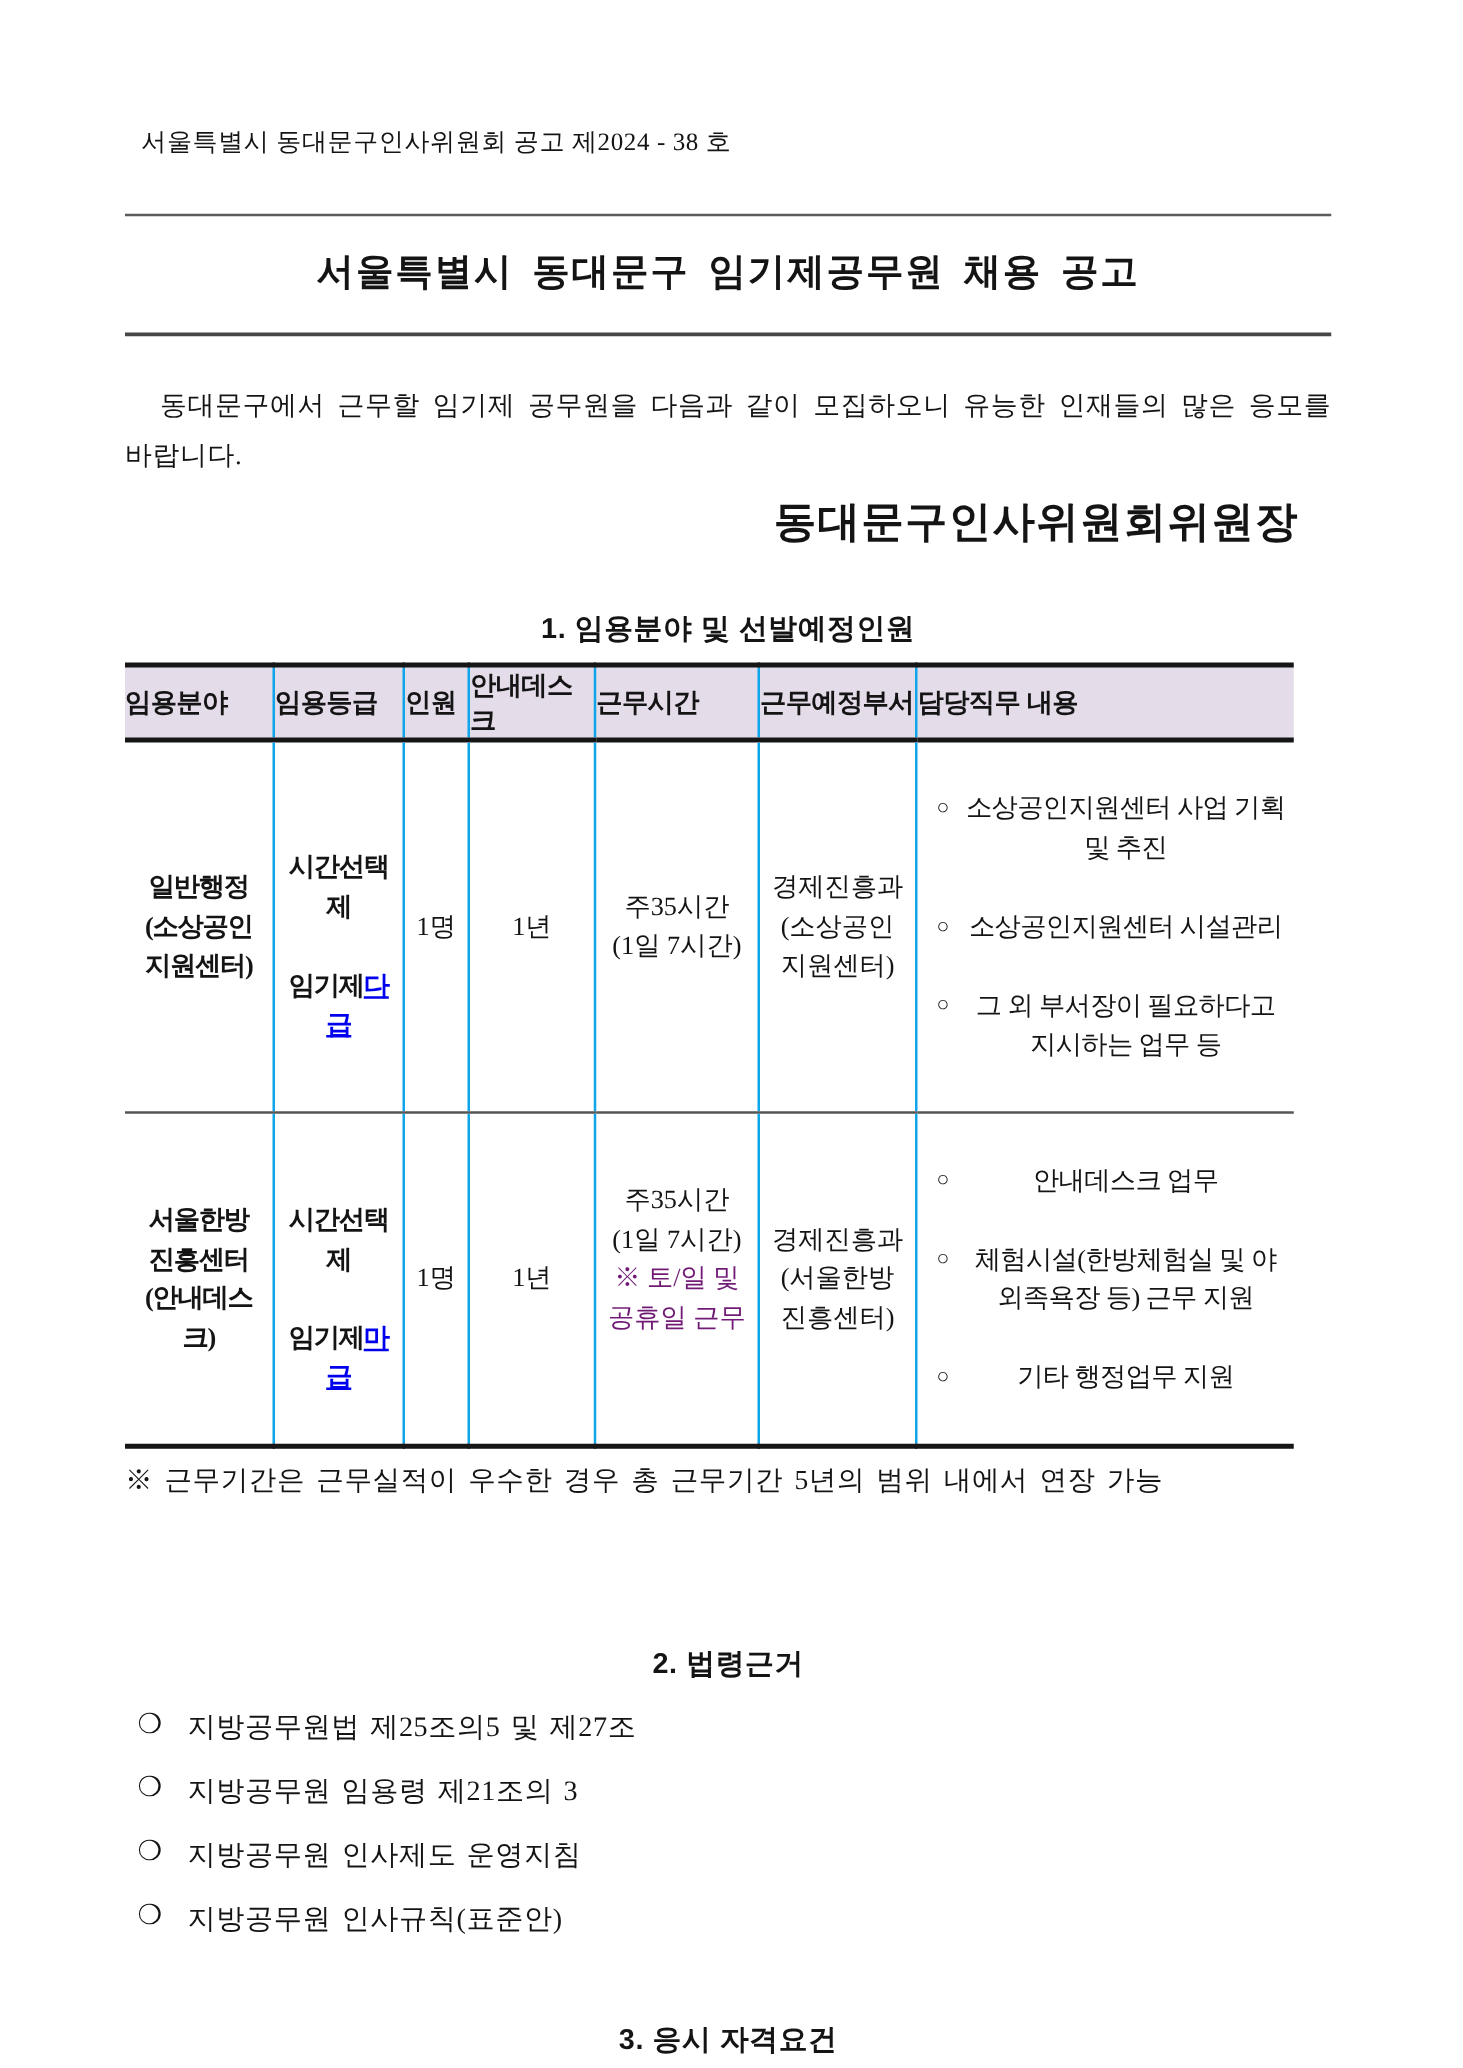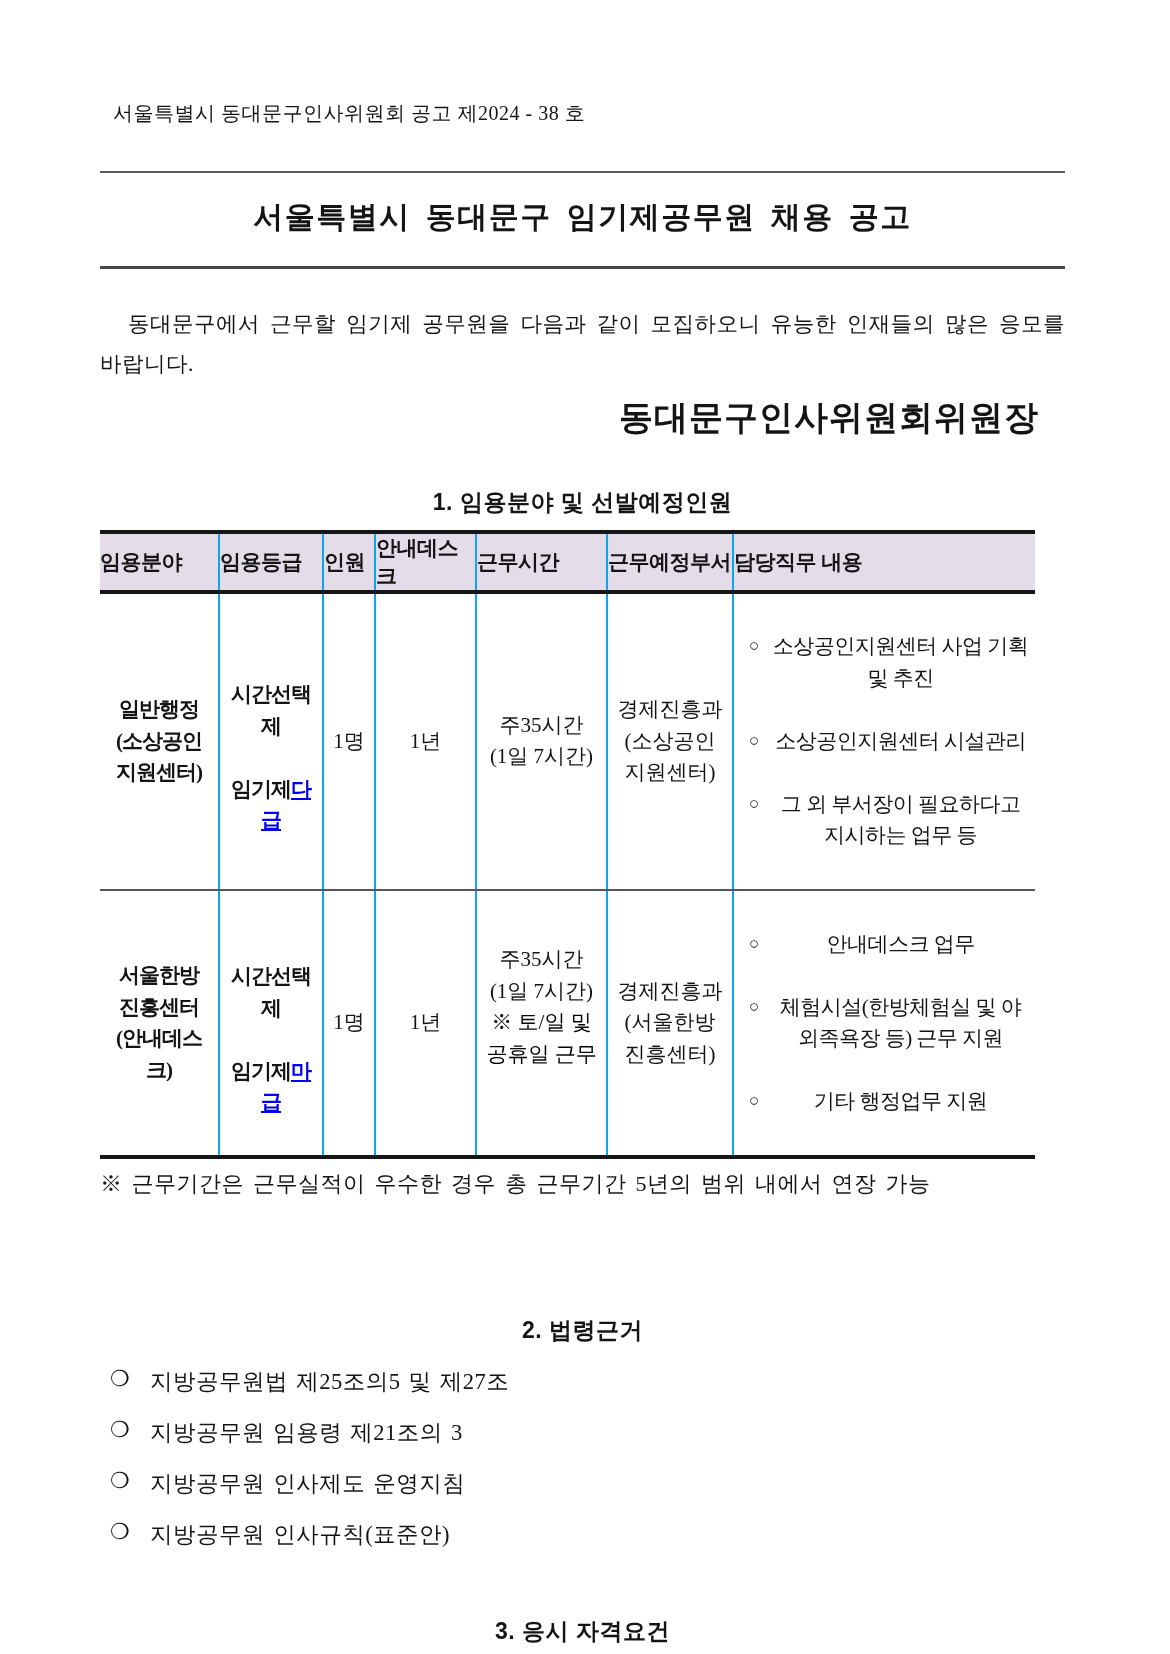"※ 토/일 및" .hours-note { color: #000000 -> #701a75 }
